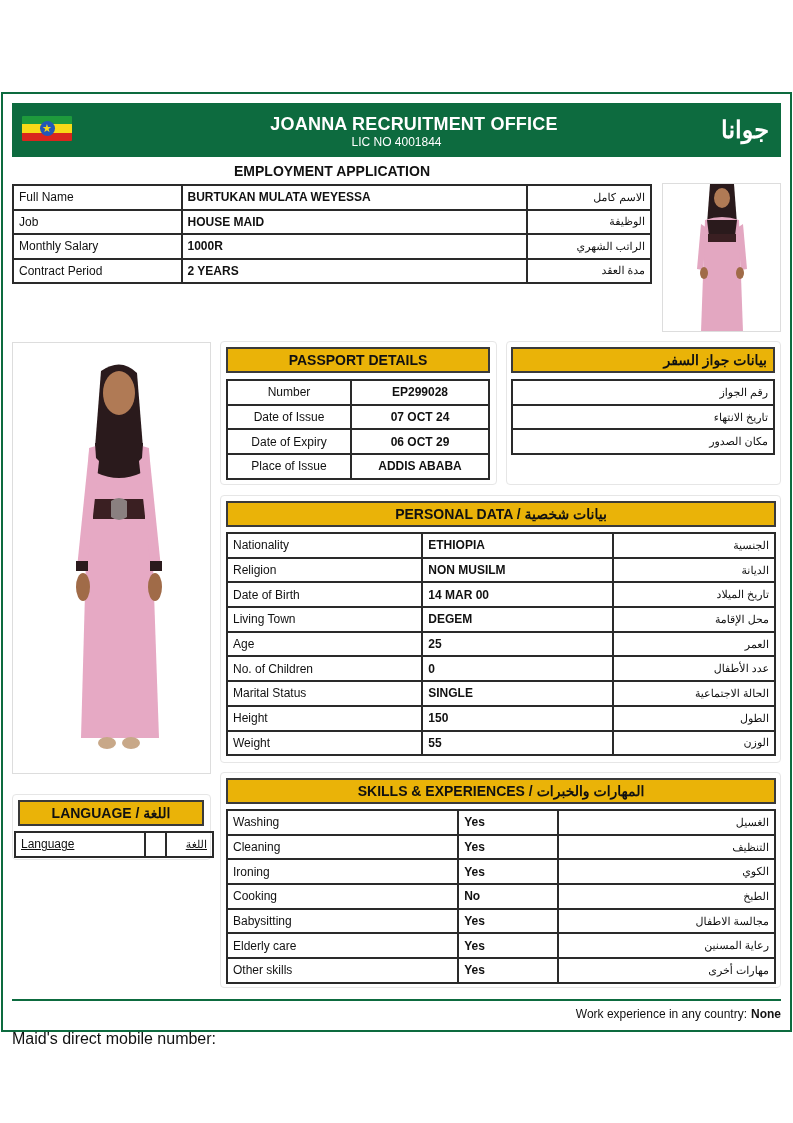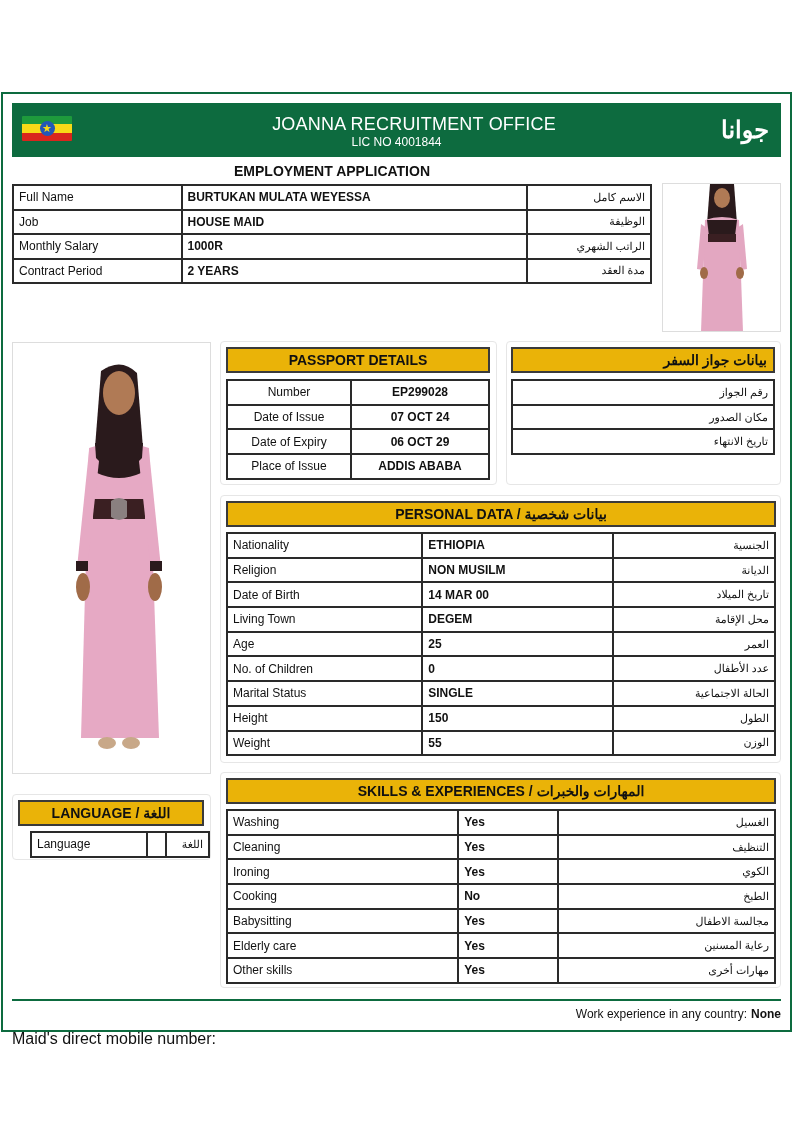"JOANNA RECRUITMENT OFFICE" .header-title { font-weight: normal -> bold }
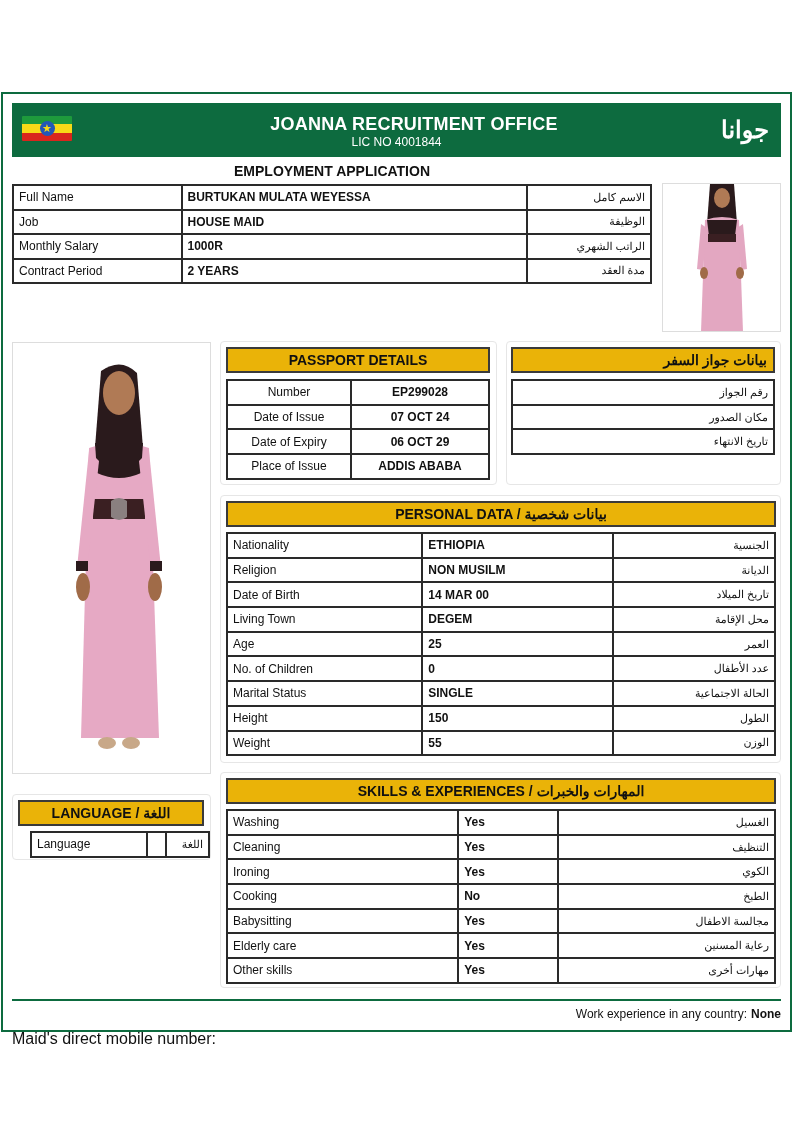"مكان الصدور" tr { order: before "تاريخ الانتهاء" -> after "تاريخ الانتهاء" }
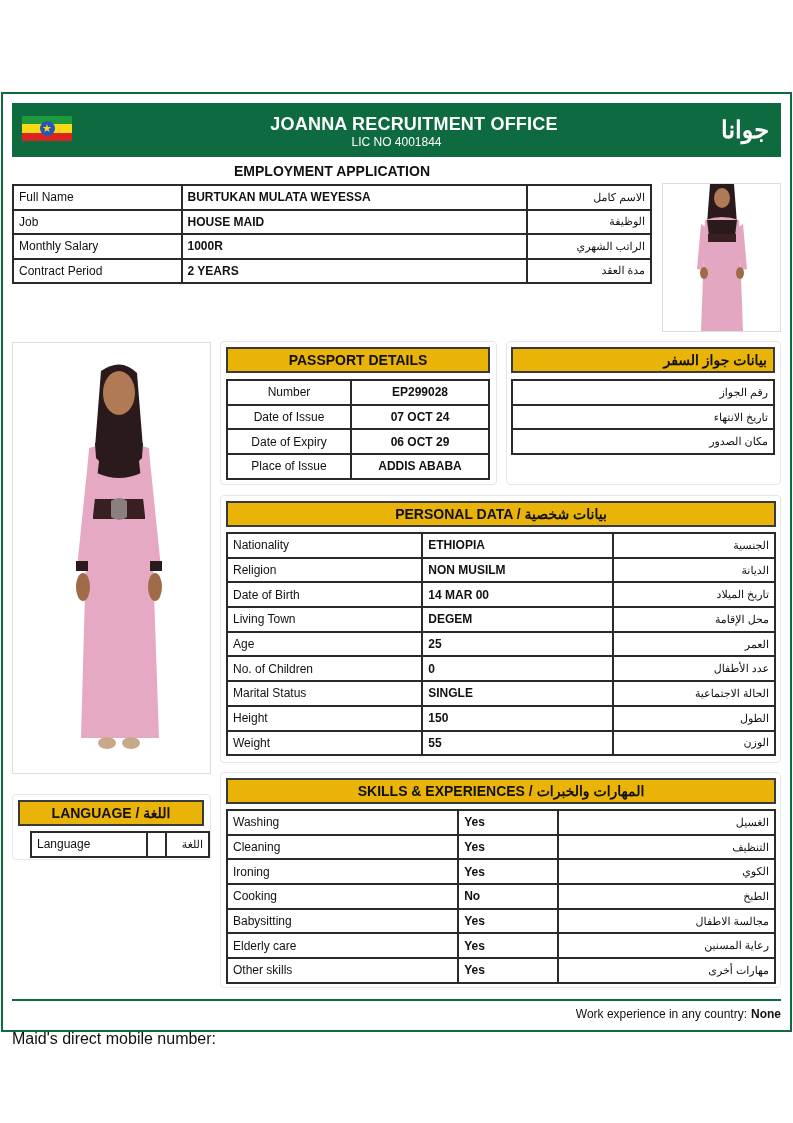"Language" .lang-table { left: 30px -> 14px; text-decoration: none -> underline; width: 180px -> 200px }
